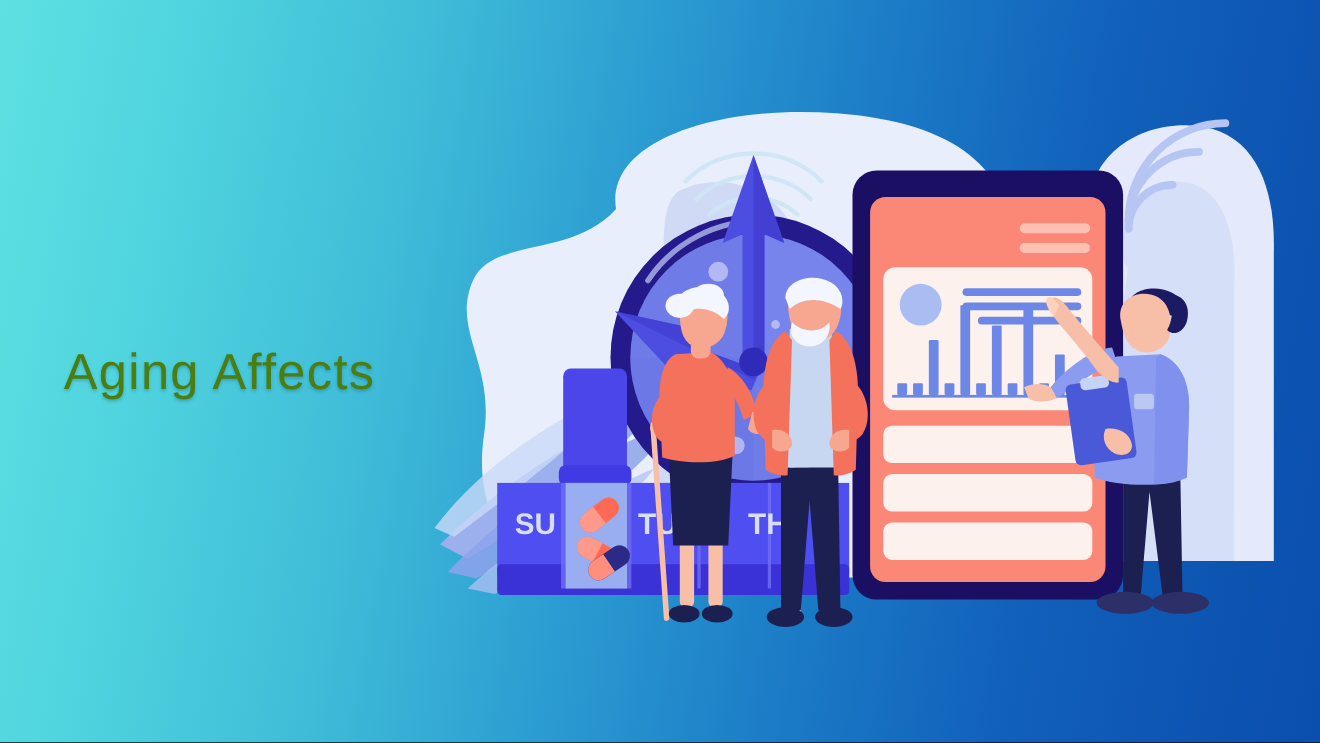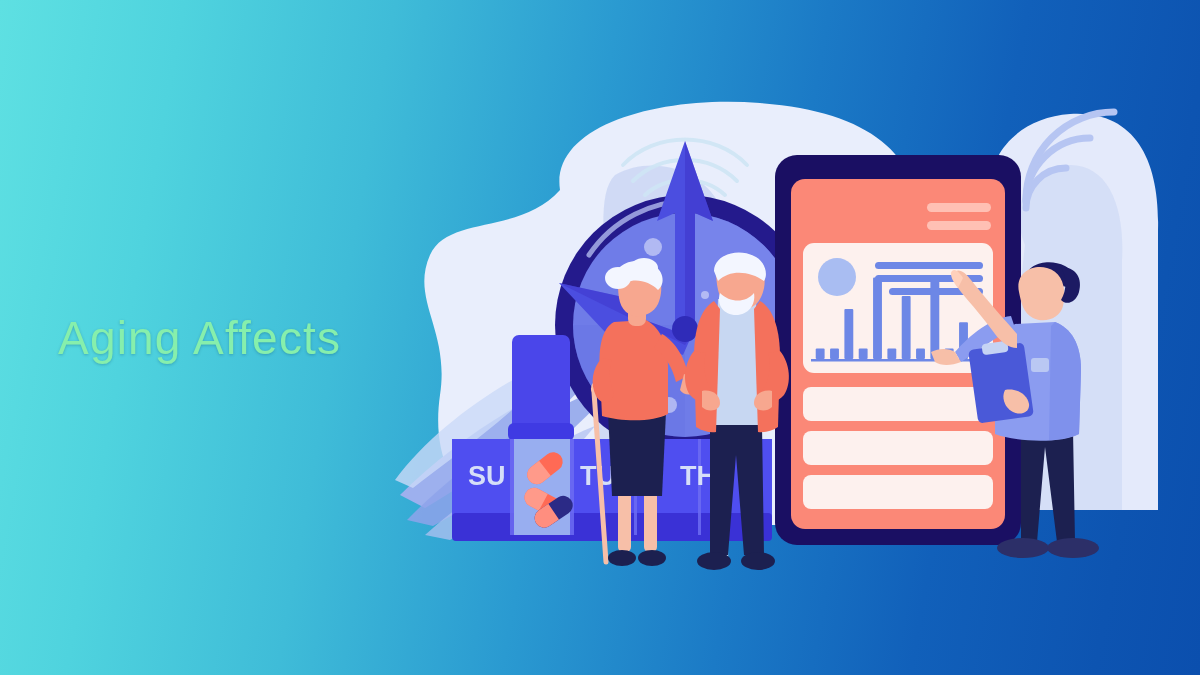"Aging Affects" #title { color: #86efac -> #4d7c0f }
